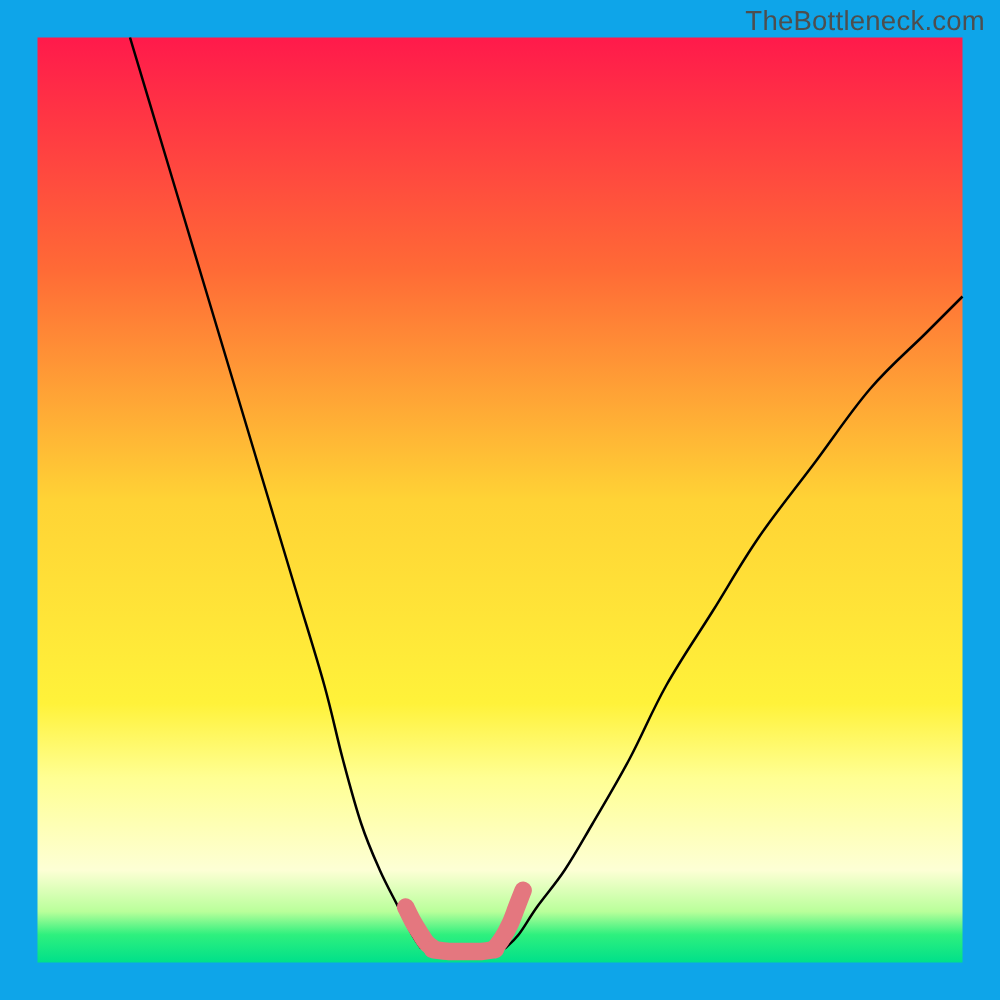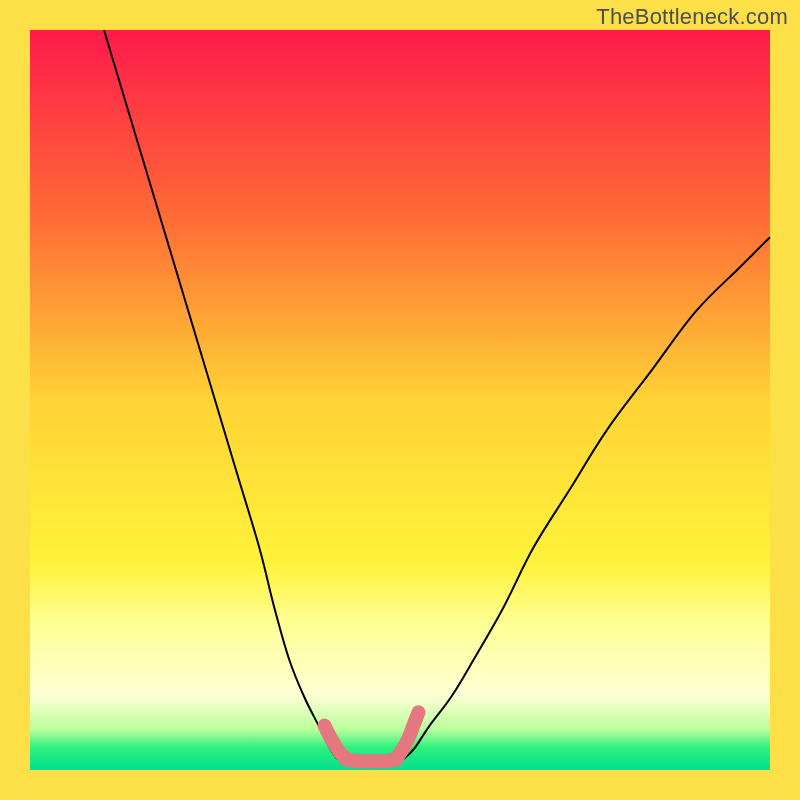"TheBottleneck.com" .frame { background: #fde047 -> #0ea5e9 }
